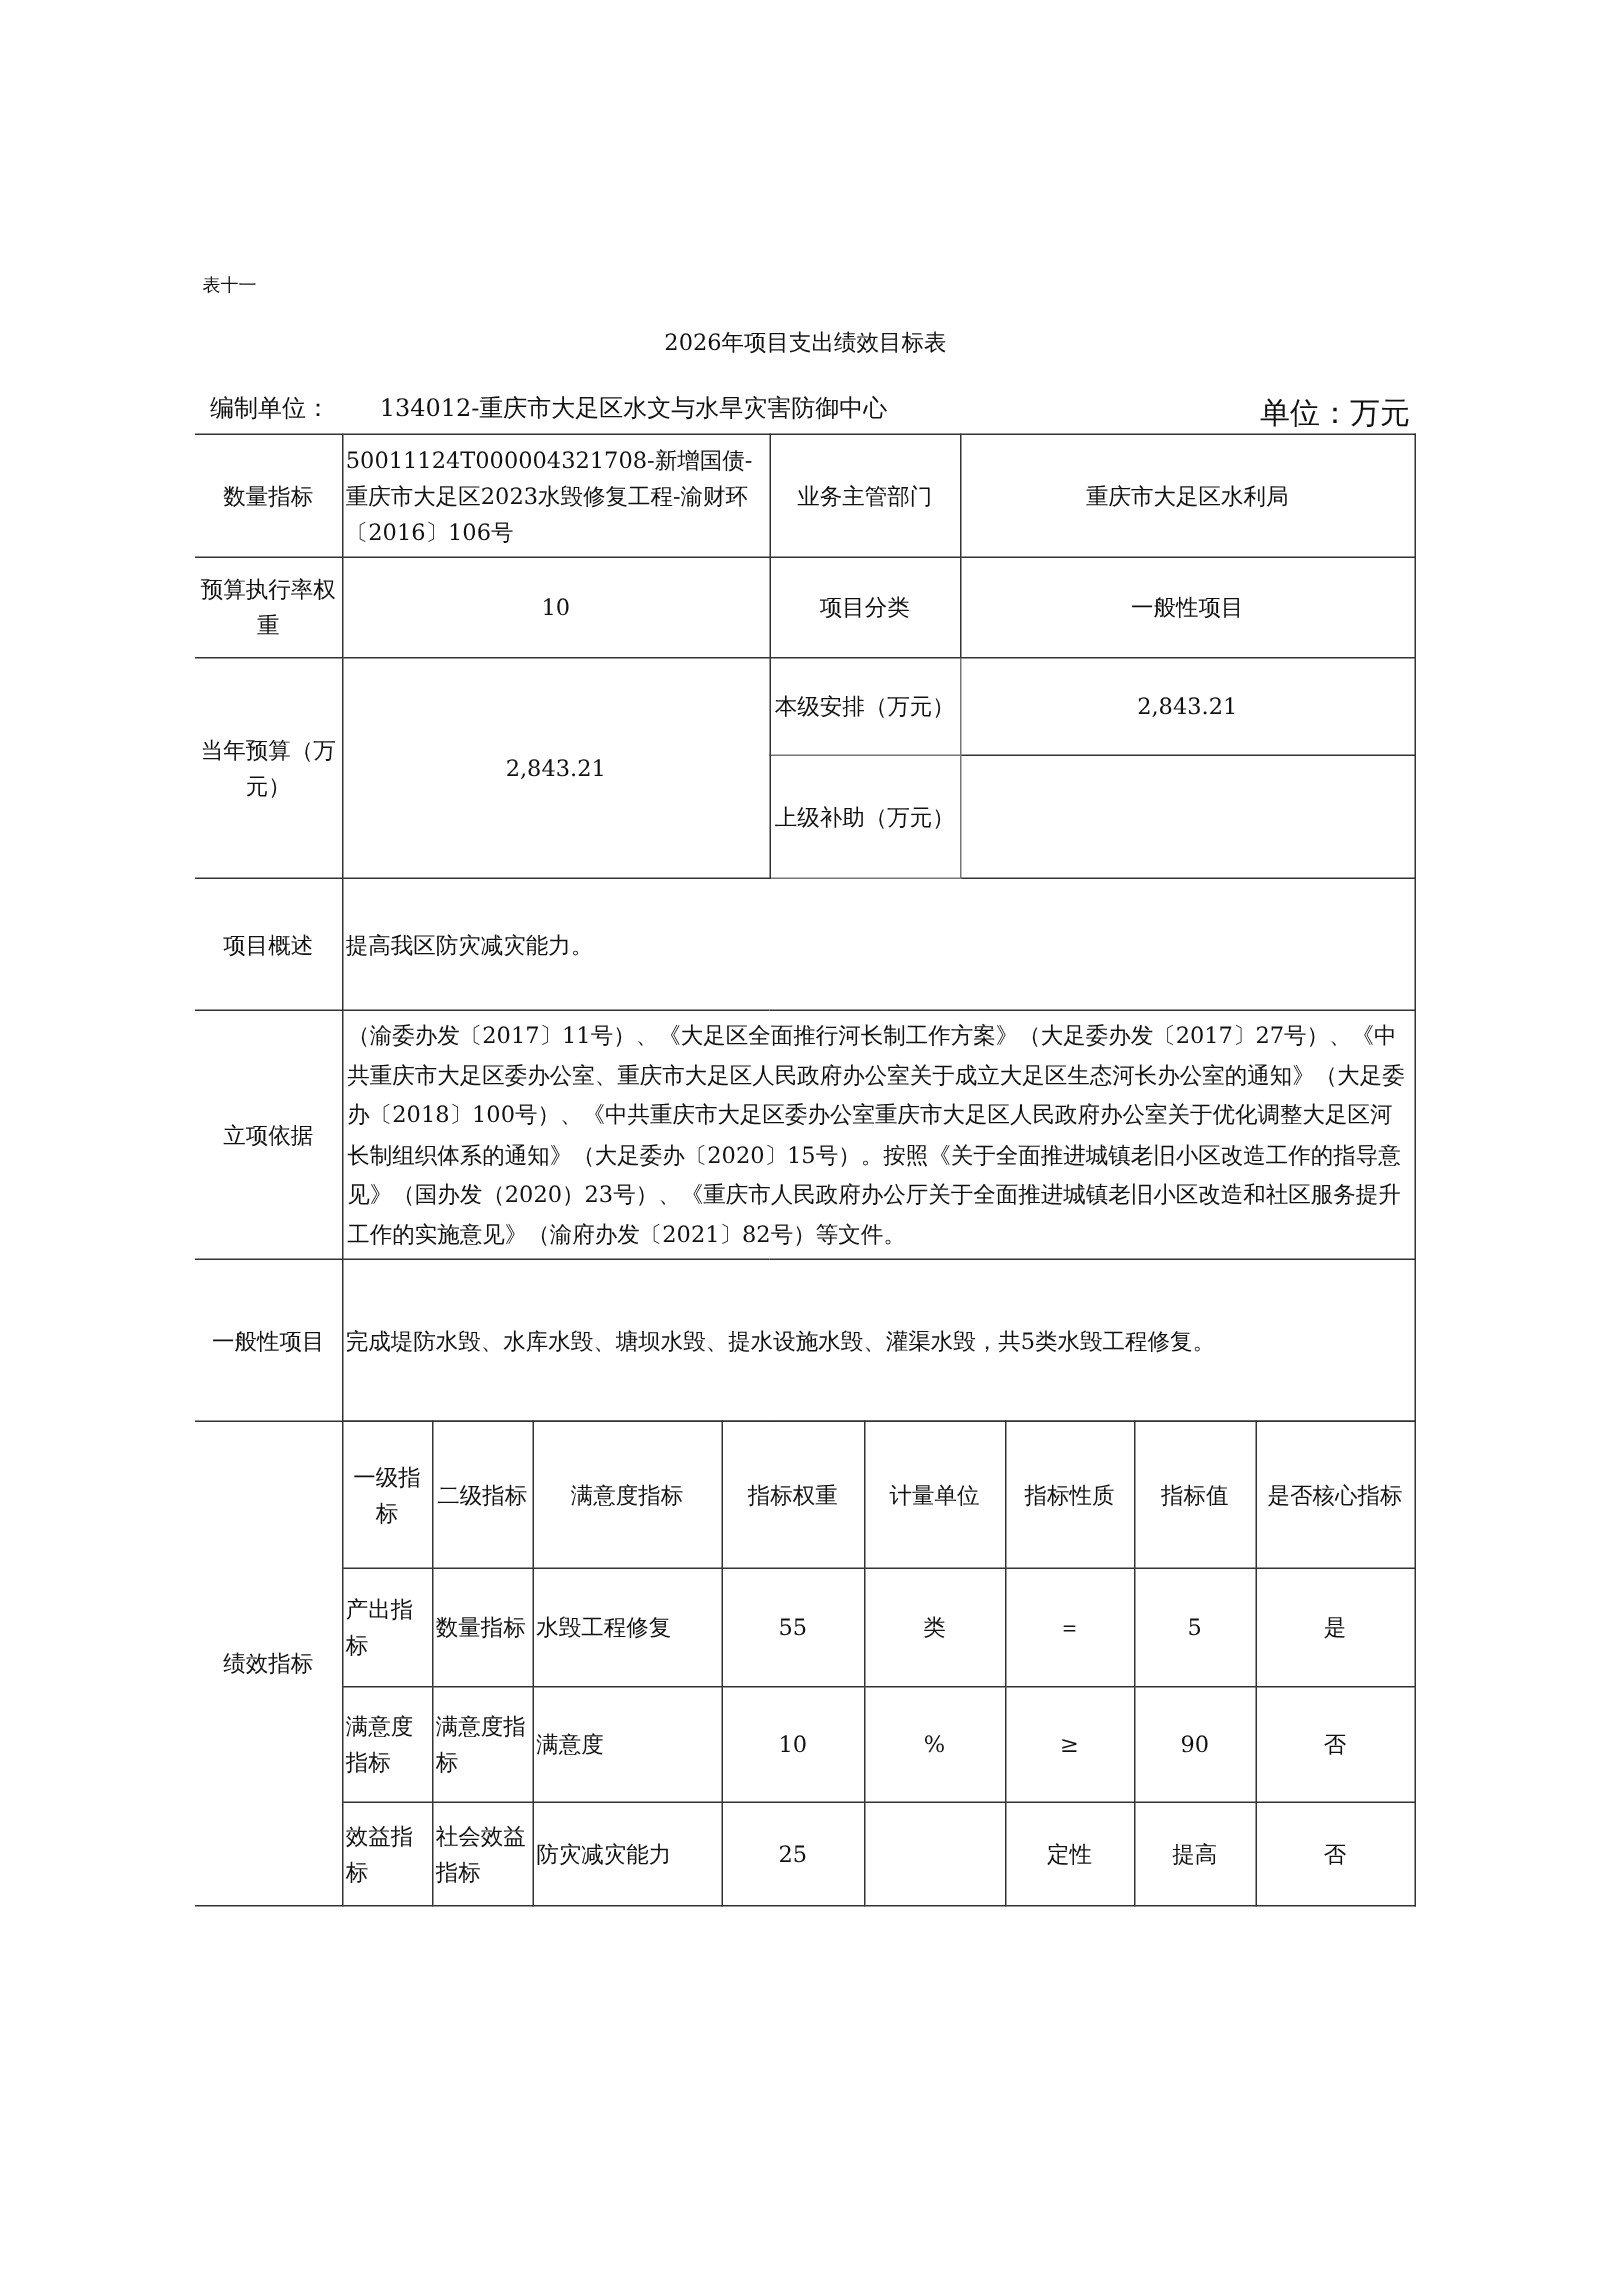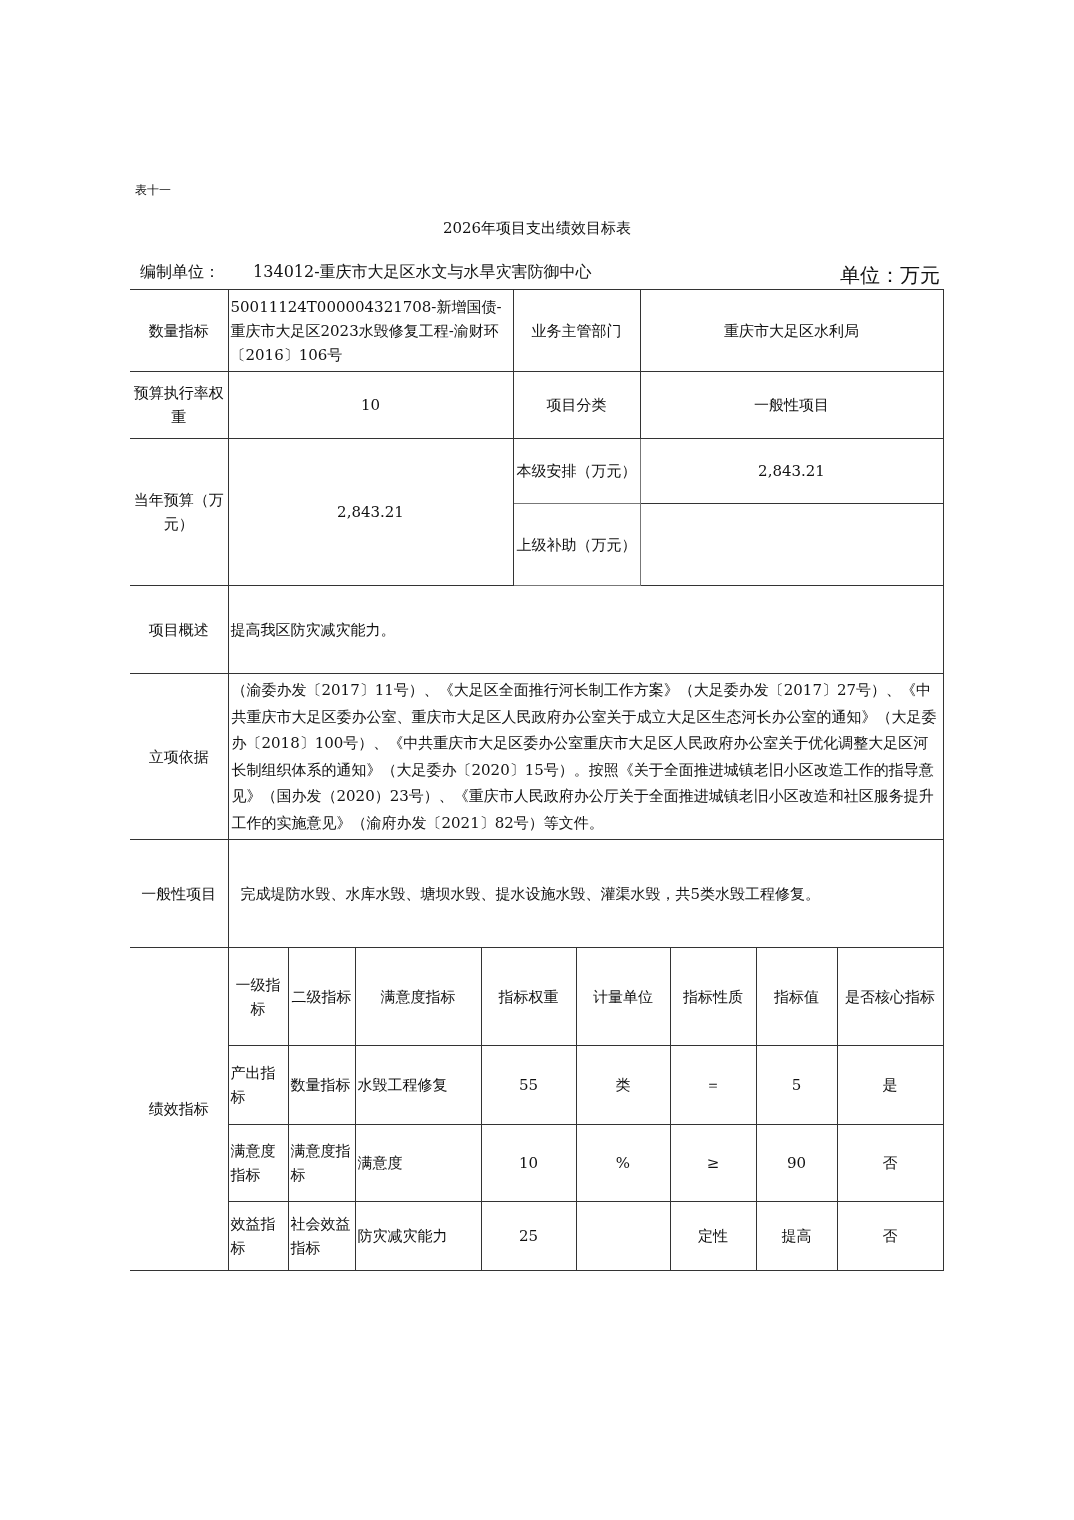"完成堤防水毁、水库水毁、塘坝水毁、提水设施水毁、灌渠水毁，共5类水毁工程修复。" td.l { padding-left: 12px -> 2px }
